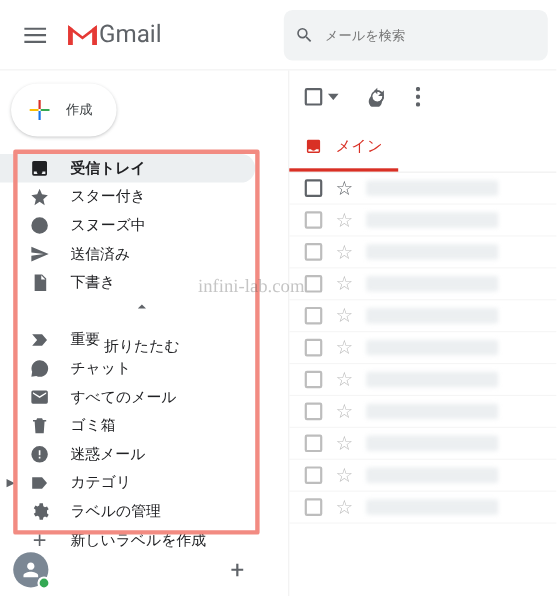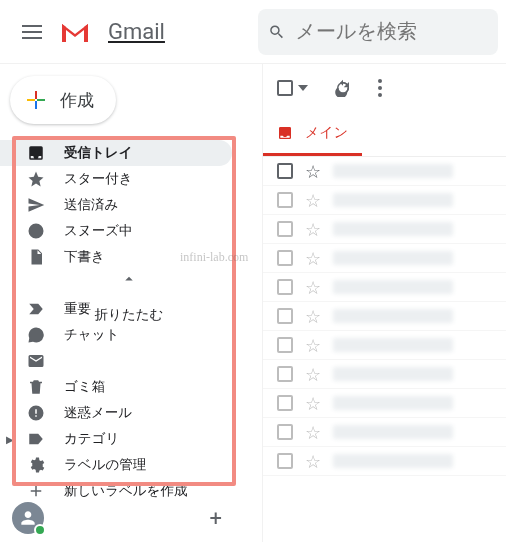"Gmail" .logo-wrap { align-items: flex-end -> center; gap: 18px -> 0; text-decoration: underline -> none }
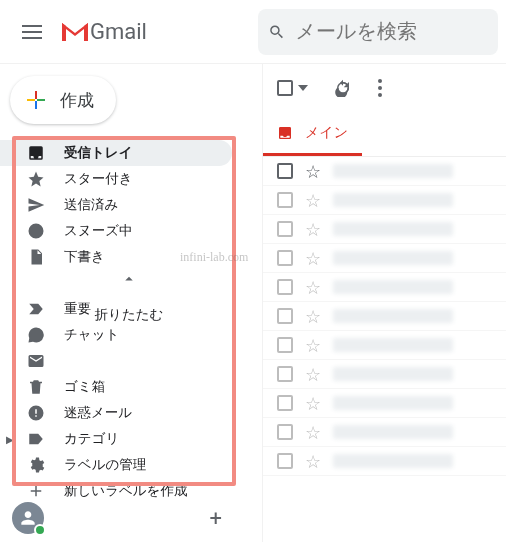"メールを検索" .search-input { font-size: 20px -> 12px }
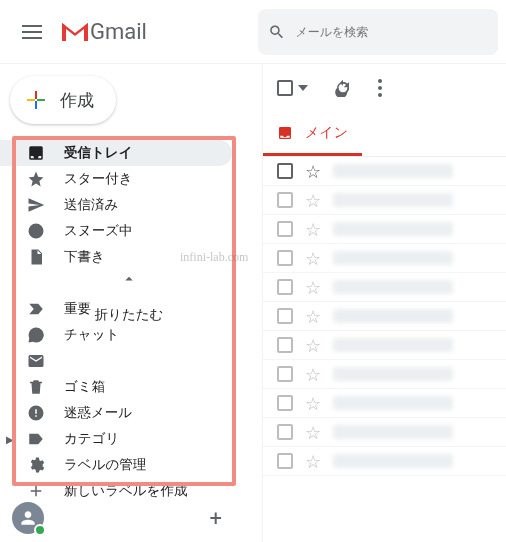"作成" .compose { font-size: 17px -> 12px }
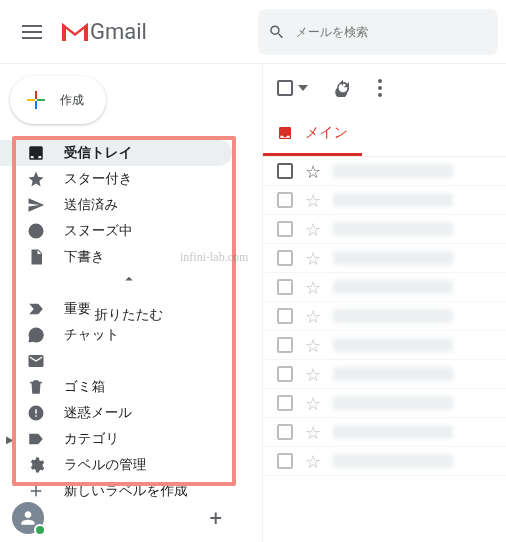"送信済み" div.nav-item { order: before "スヌーズ中" -> after "スヌーズ中" }
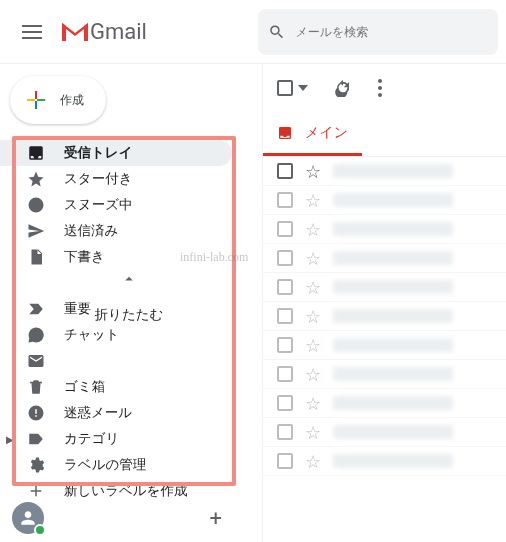"infini-lab.com" .watermark { font-size: 12px -> 17px }
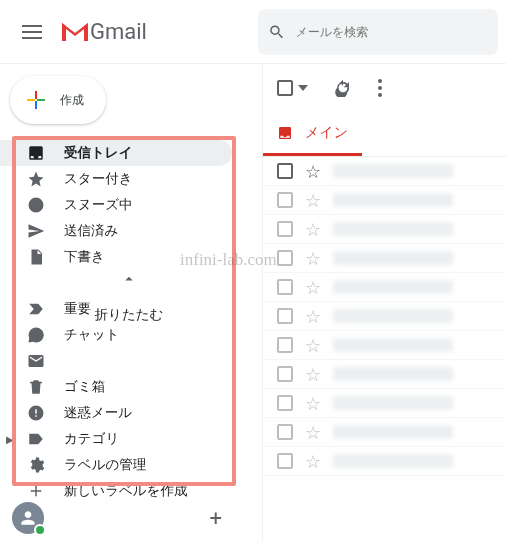"すべてのメール" span { html: none -> <span>すべてのメール</span> }
